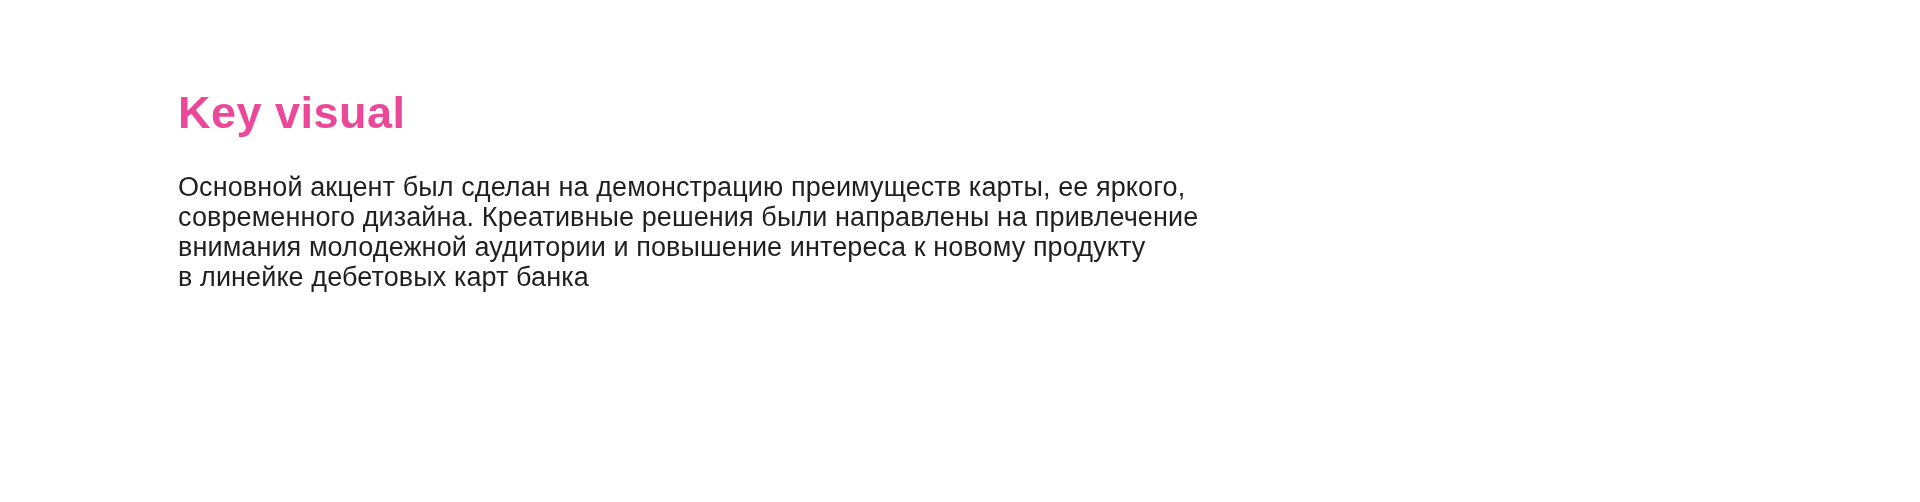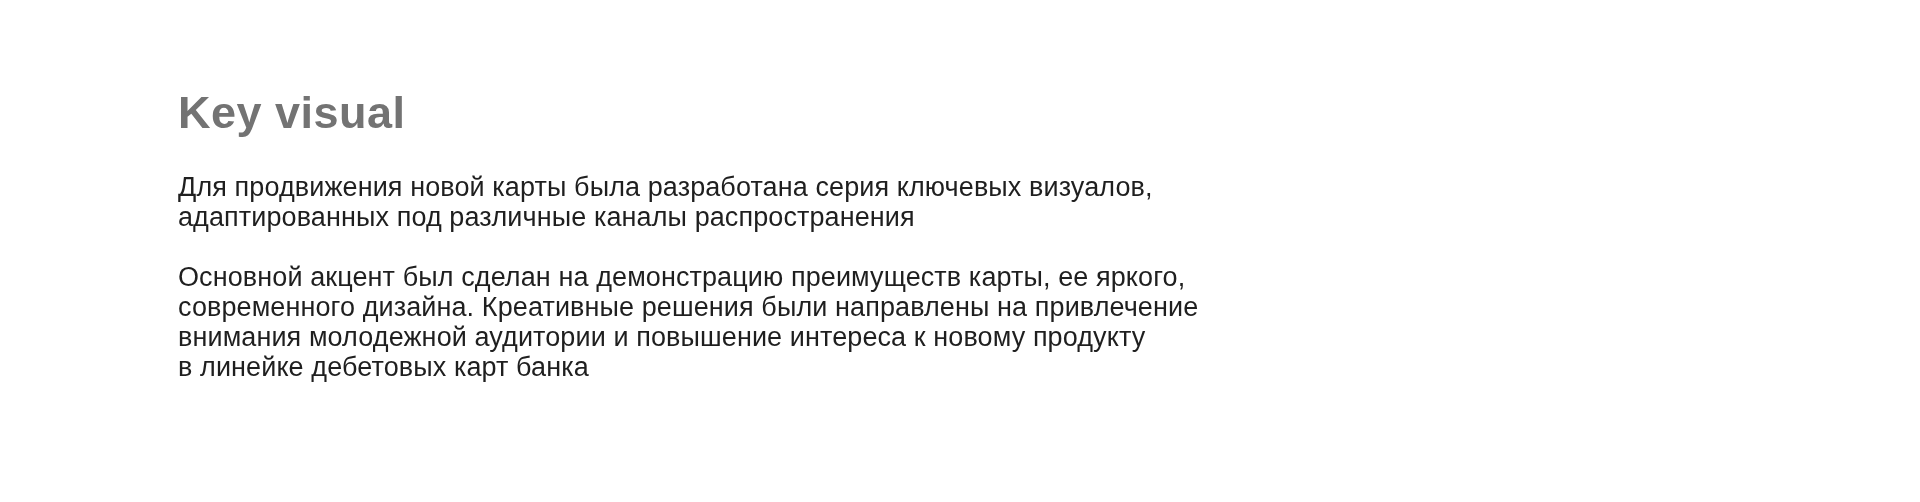"Key visual" .section-title { color: #737373 -> #ec4899 }
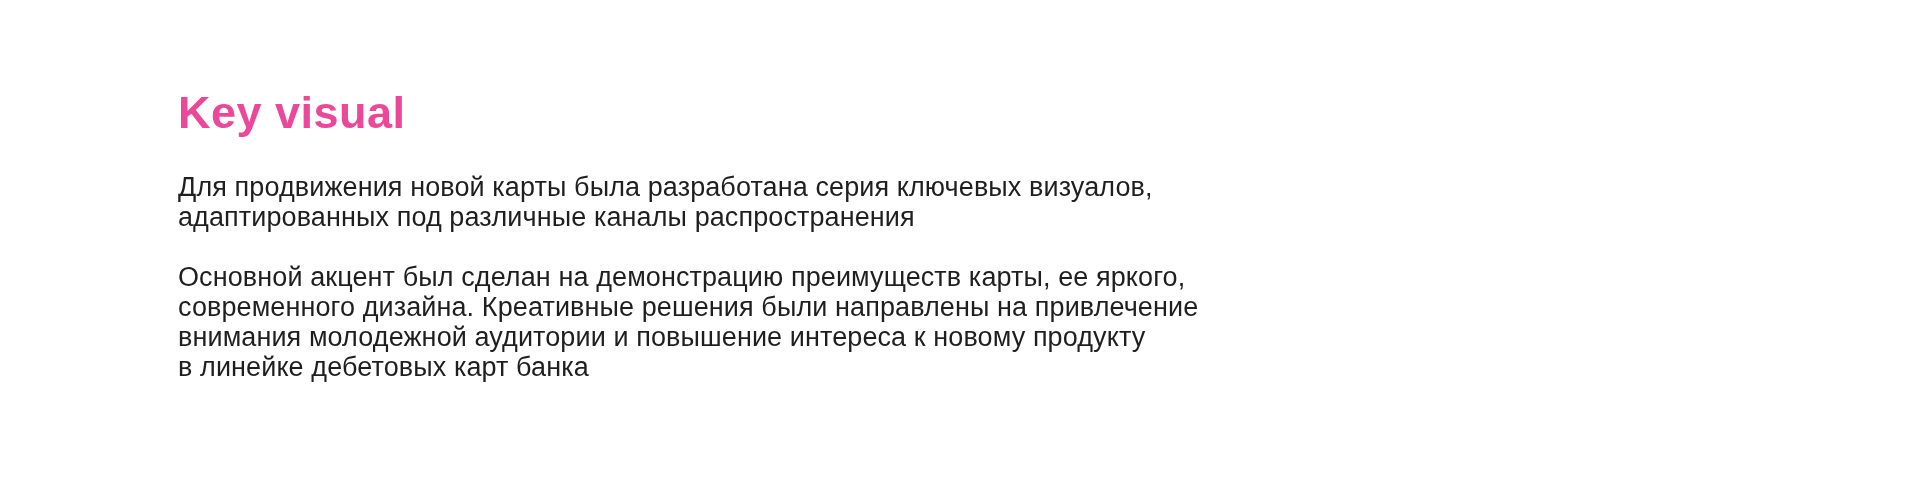"Для продвижения новой карты была" p.section-paragraph { html: <p>Для продвижения новой карты была разработана серия ключевых визуалов, адаптированных под различные каналы распространения</p> -> none }
